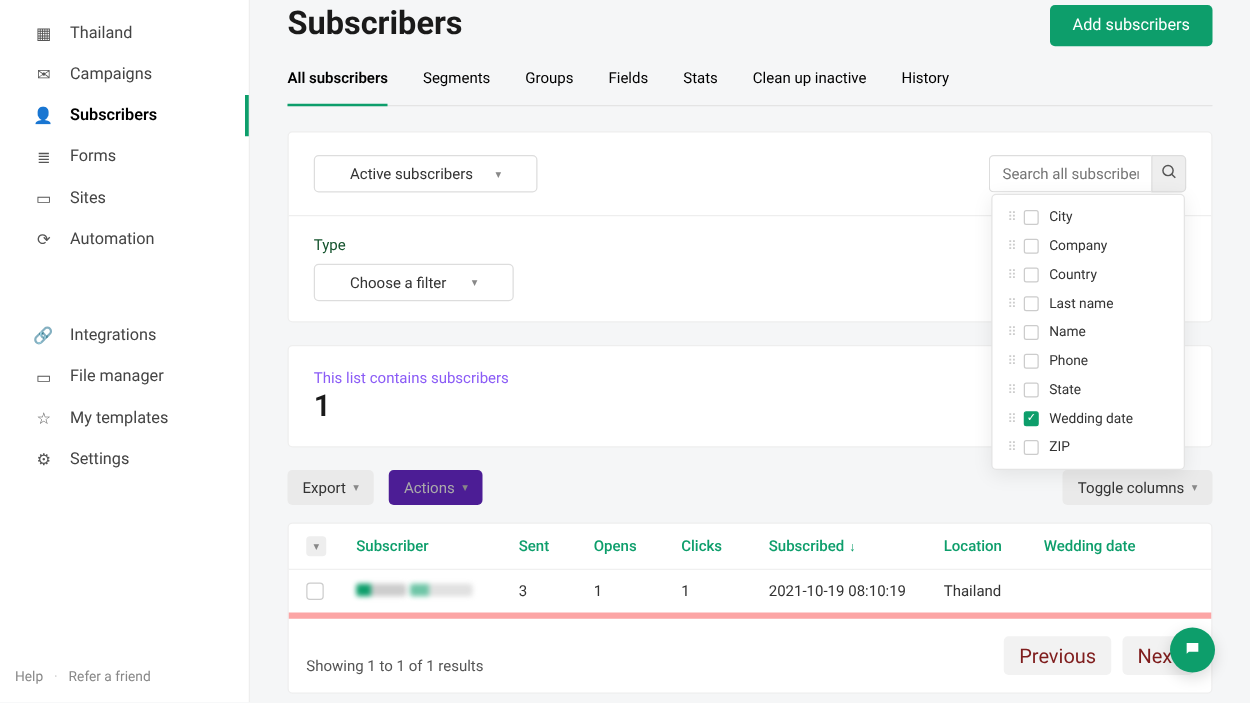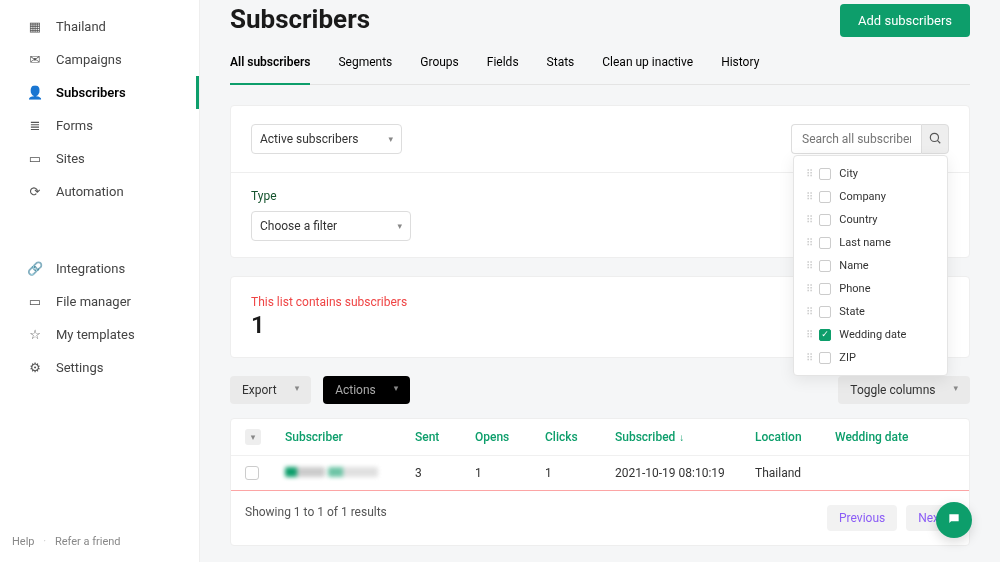"Active subscribers" .select-chip { gap: 30px -> 18px; padding: 7px 8px -> 7px 28px }
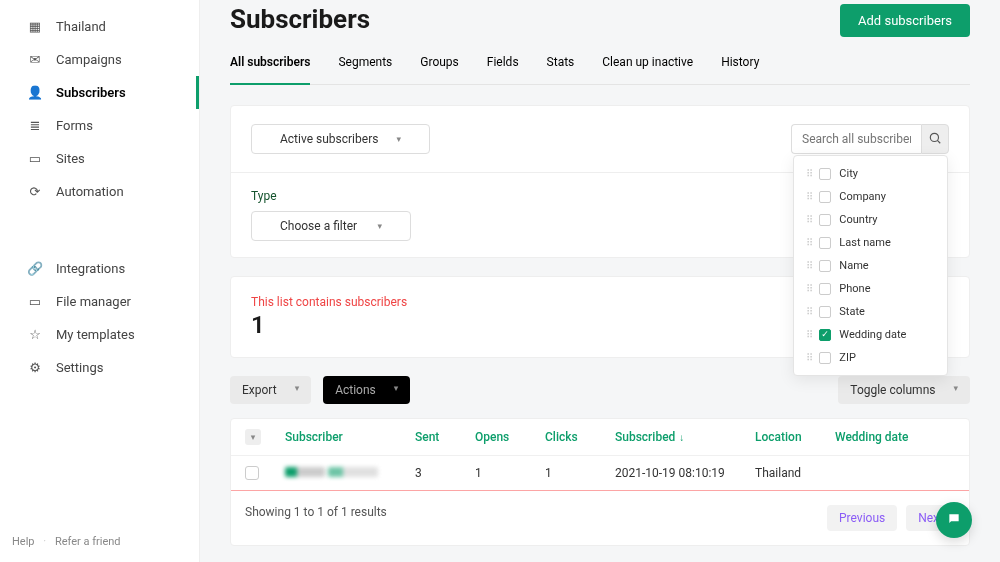"This list contains subscribers" .count-label { color: #ef4444 -> #8b5cf6 }
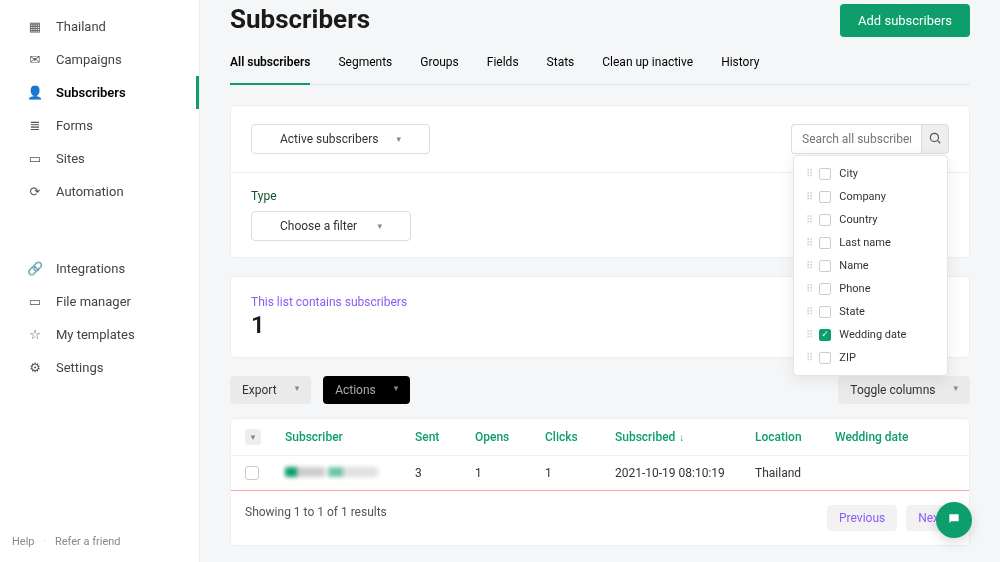"Export" .btn-light { align-items: flex-start -> center; gap: 18px -> 6px }
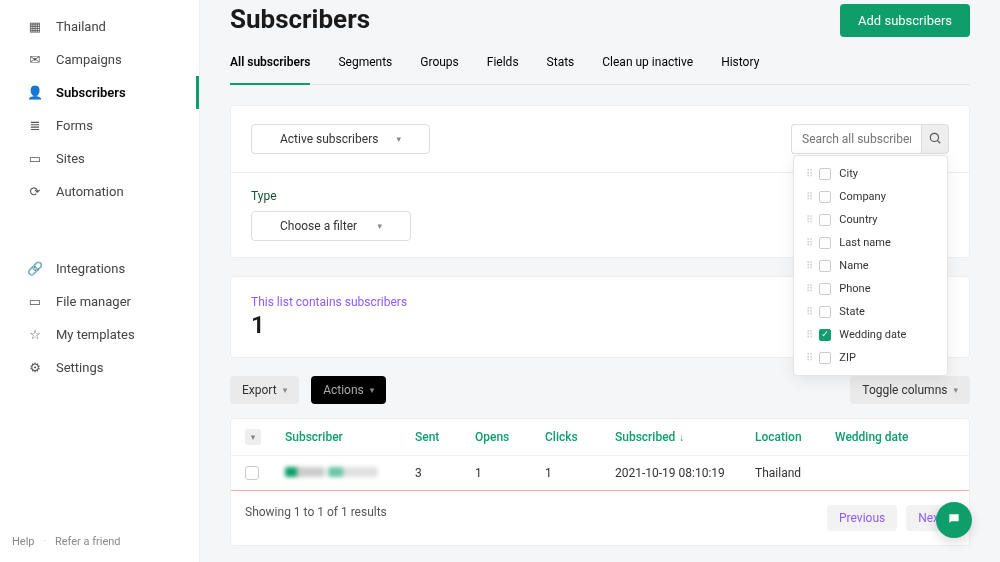"Actions" .btn-muted { background: #000000 -> #4c1d95 }
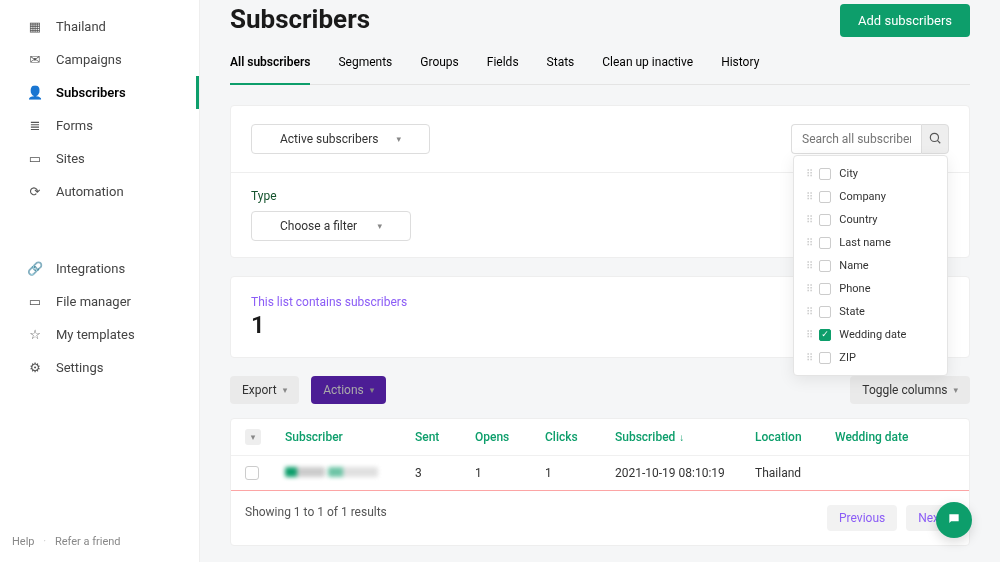"Showing 1 to 1 of" .tfoot { align-items: flex-start -> flex-end; border-top: 1px solid #fca5a5 -> 5px solid #fca5a5 }
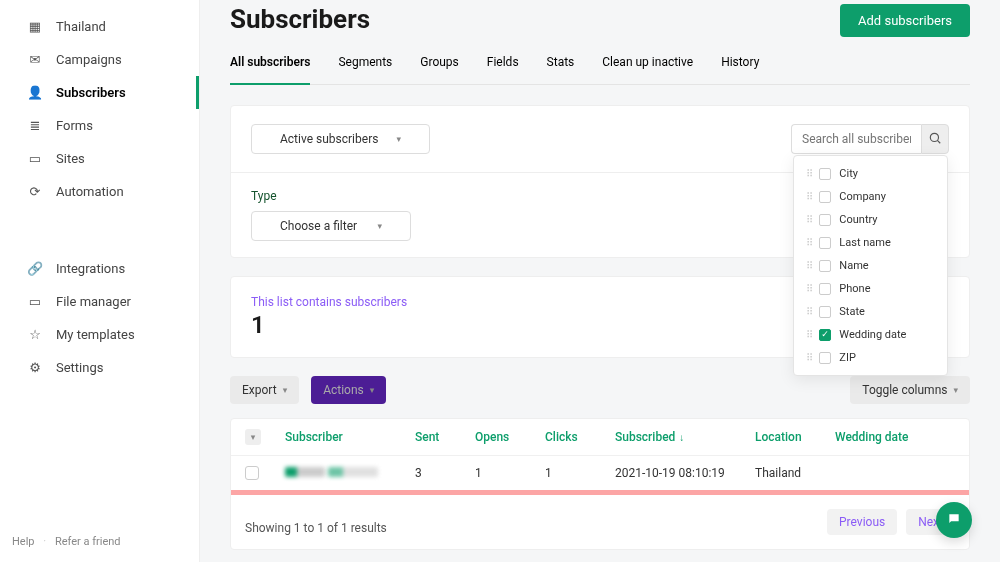"Previous" .page-btn { color: #8b5cf6 -> #7f1d1d; font-size: 12px -> 16px }
